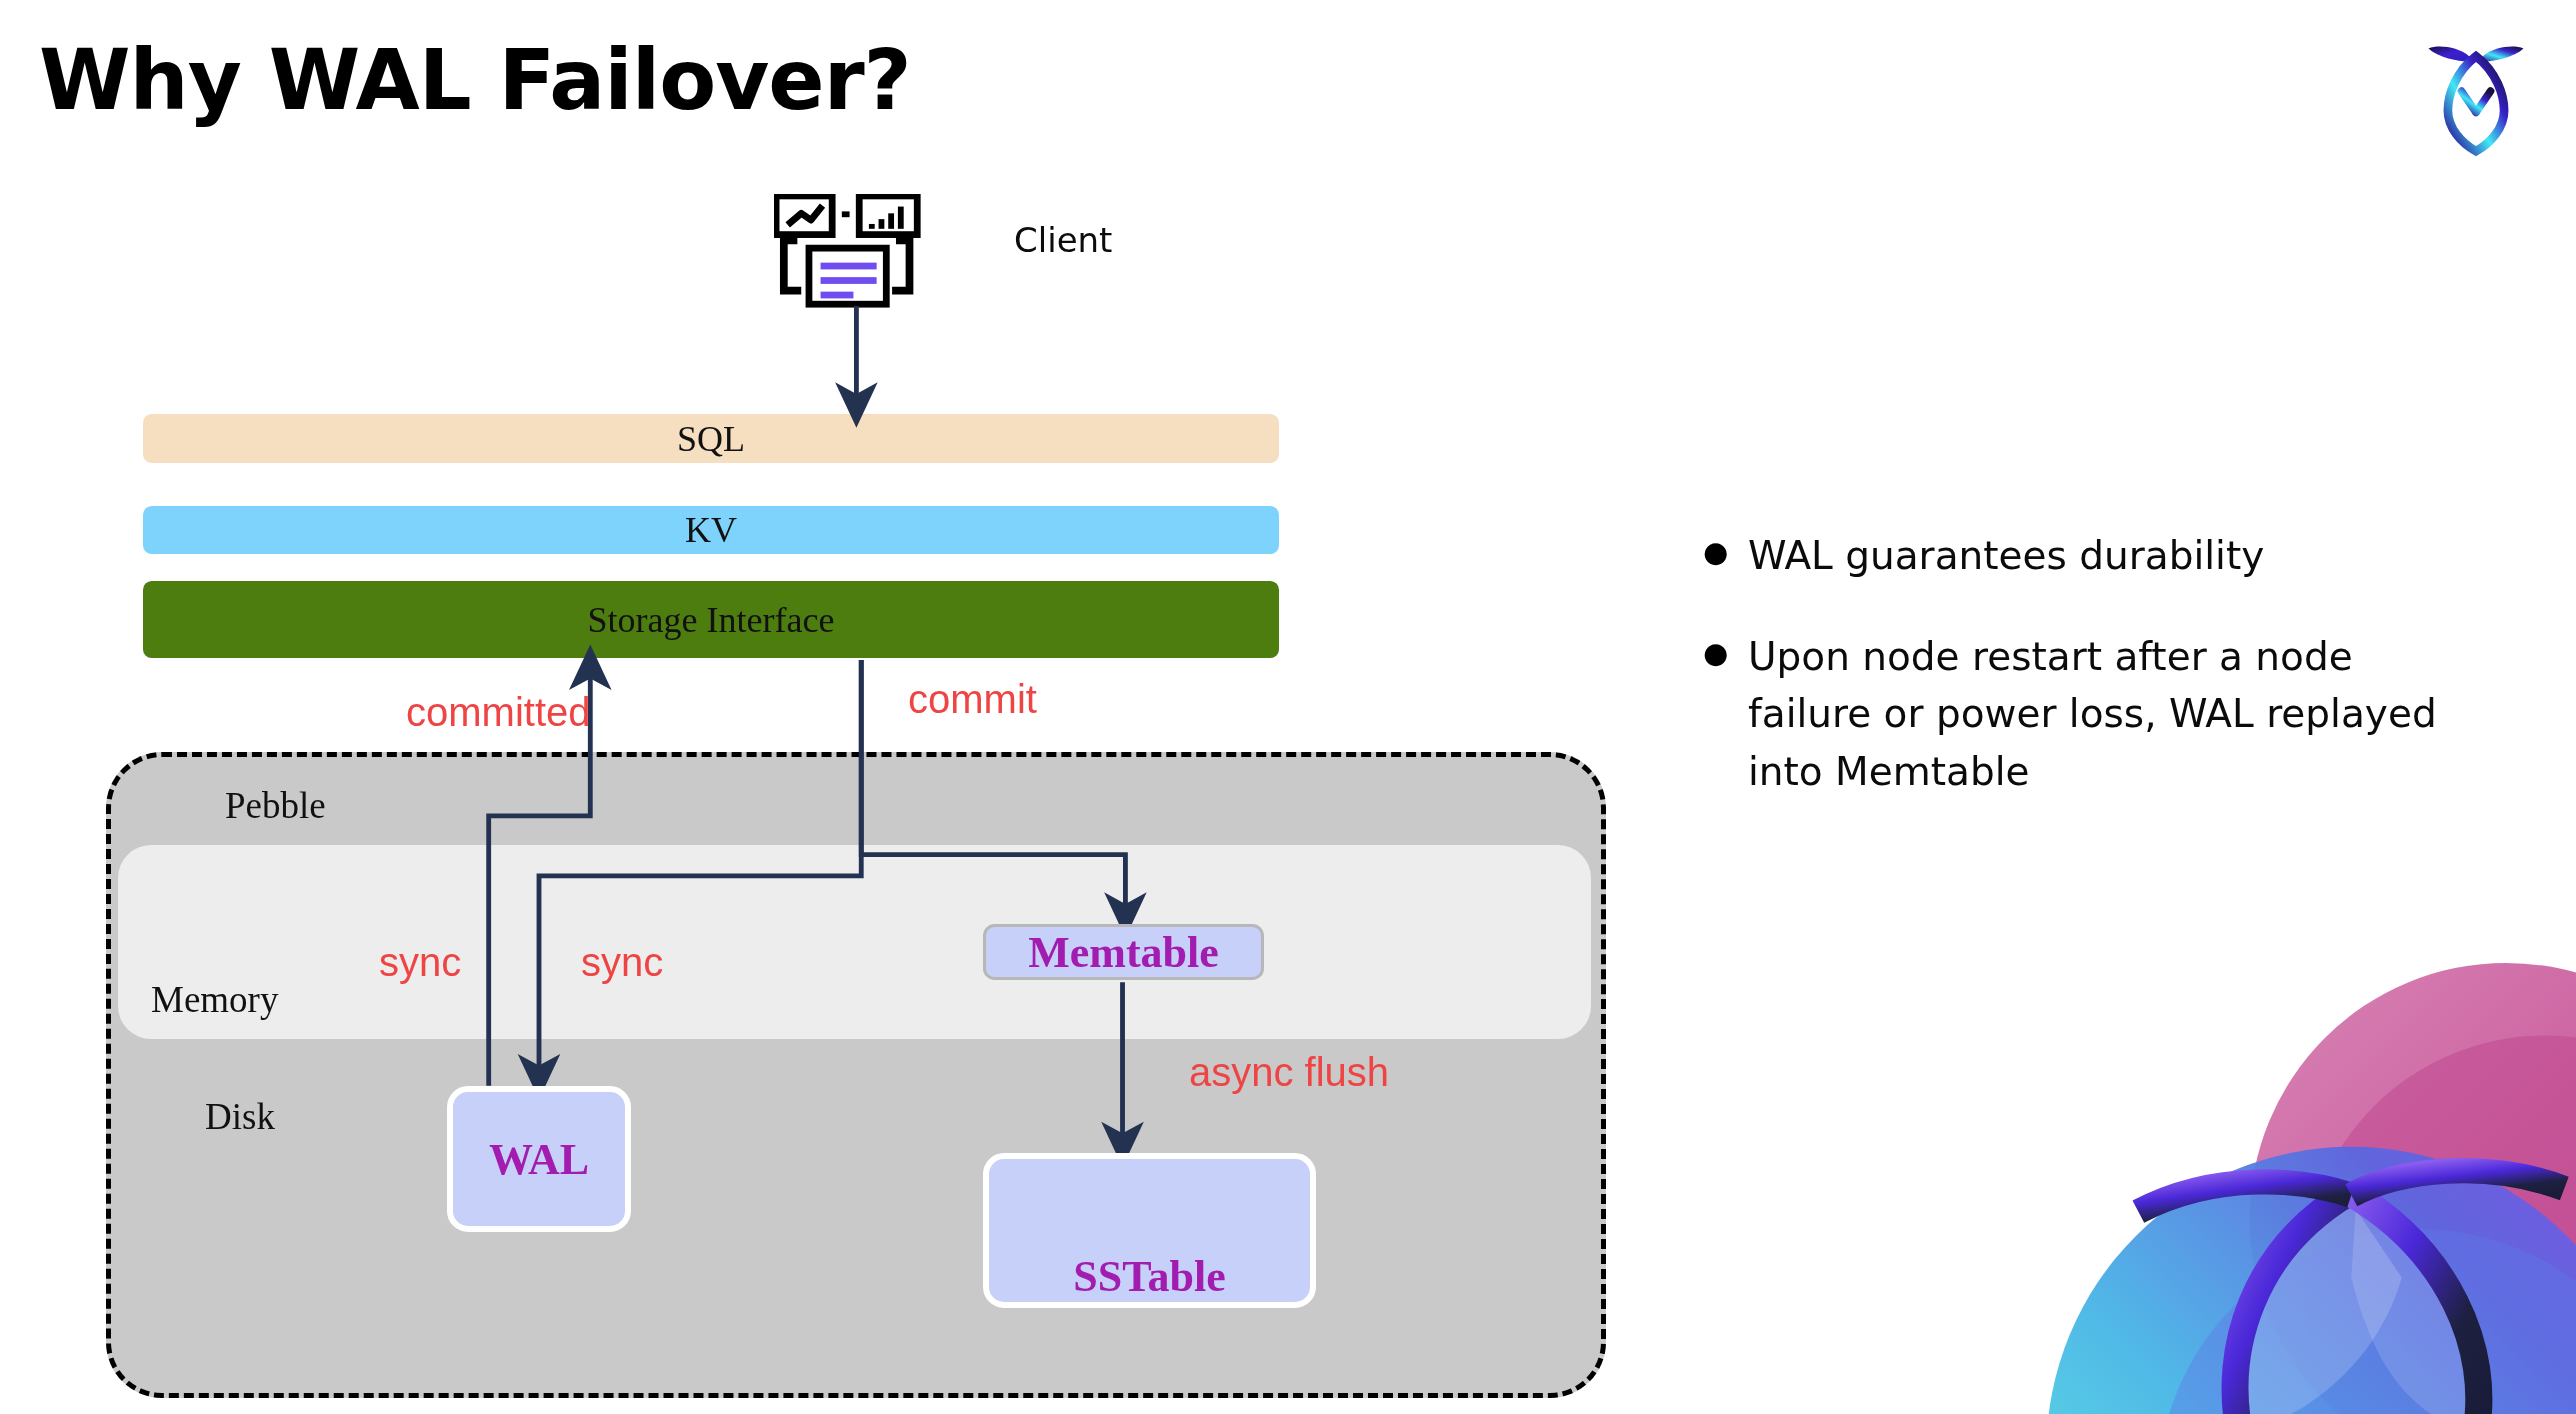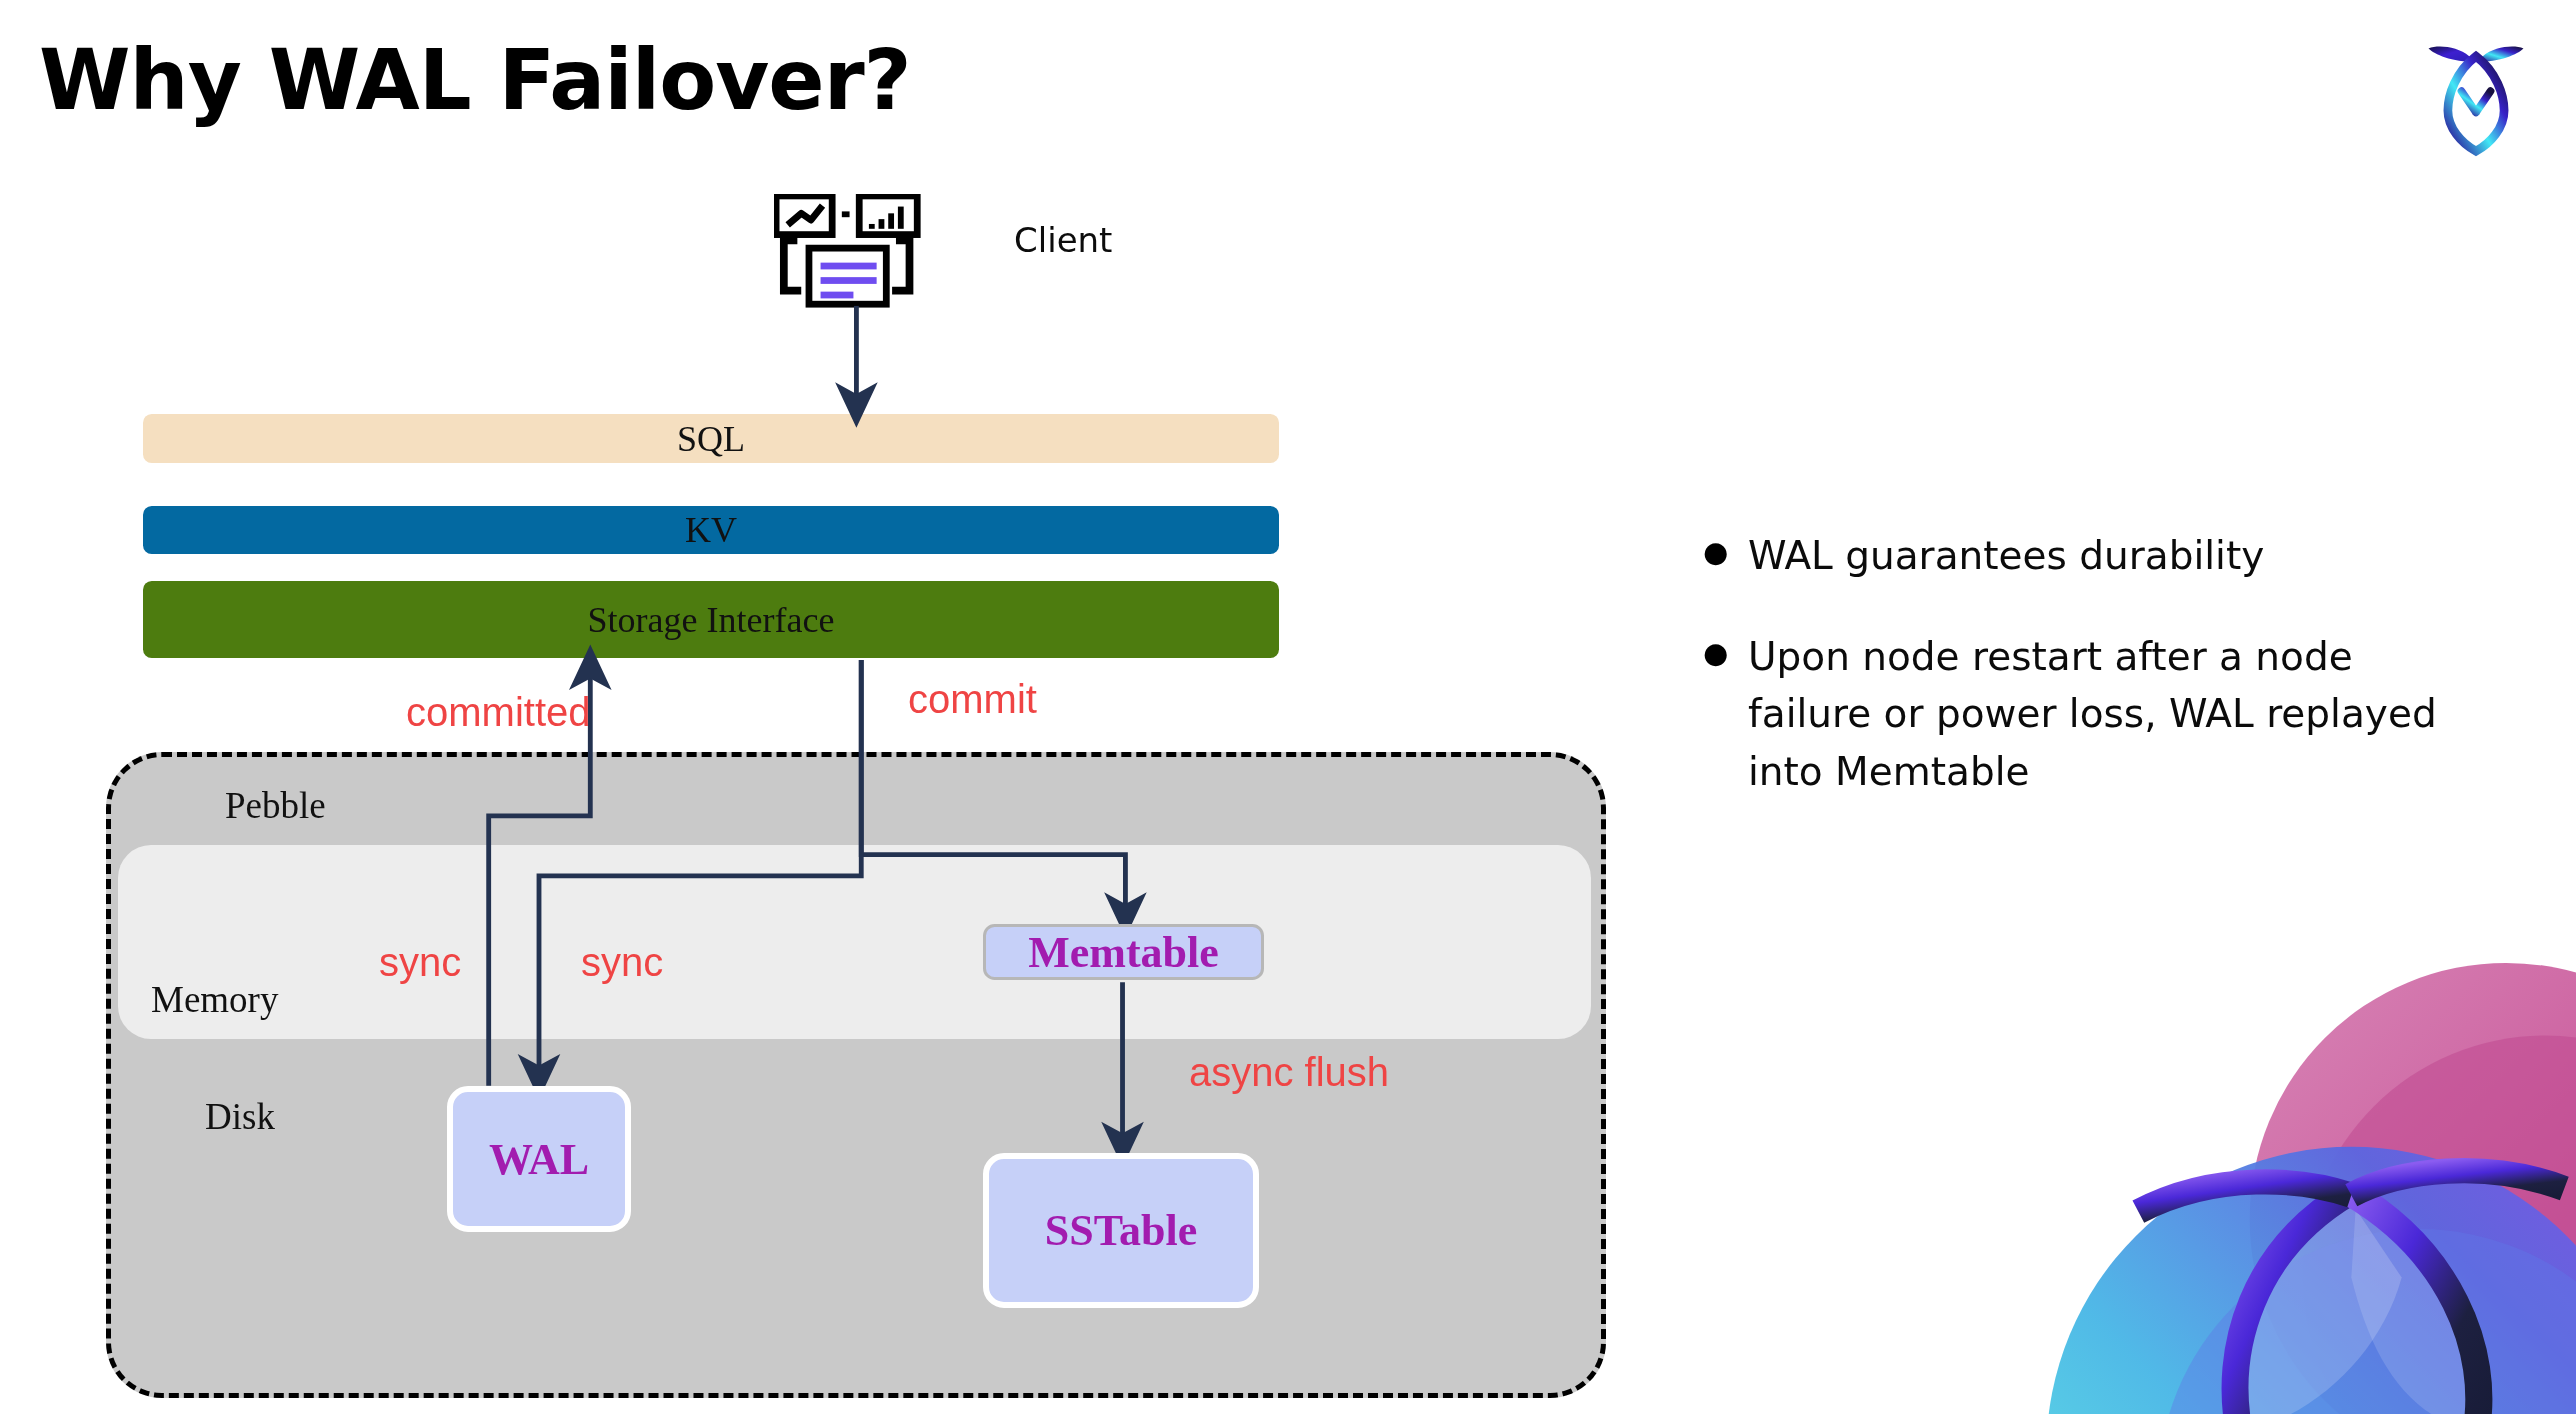"KV" #bar-kv { background: #0369a1 -> #7dd3fc }
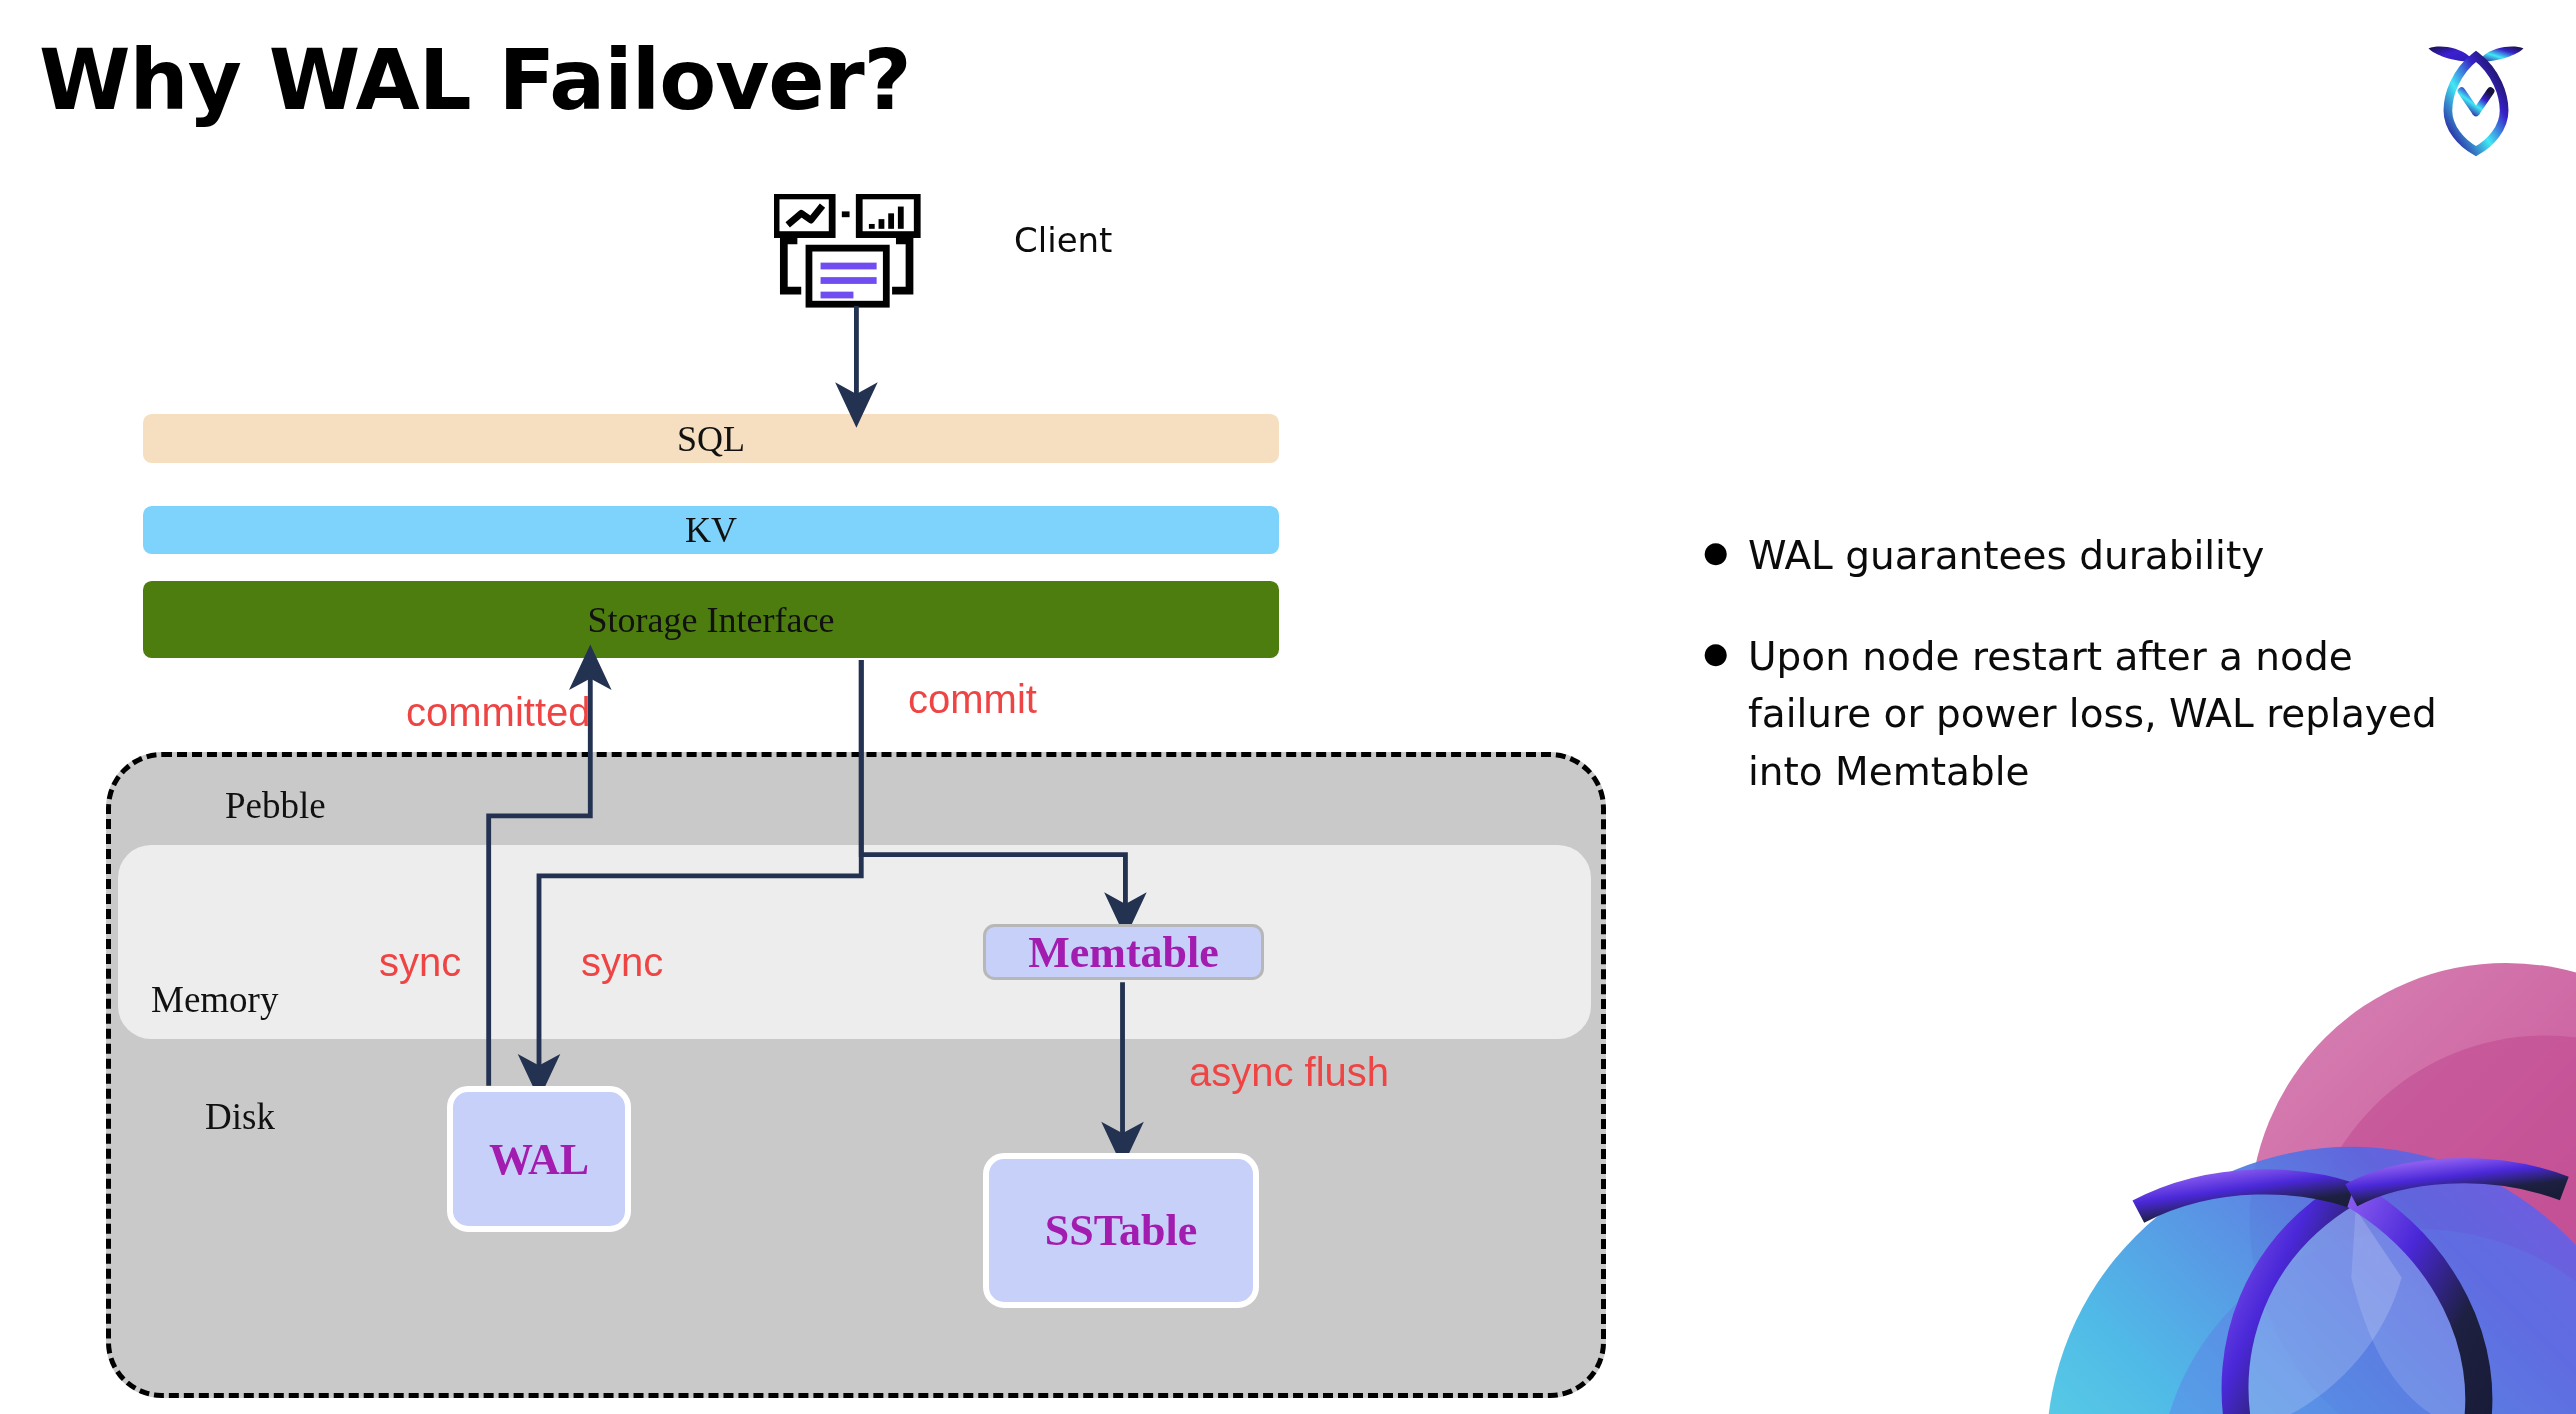"SSTable" #node-sstable { align-items: none -> flex-end; width: 276px -> 333px }
